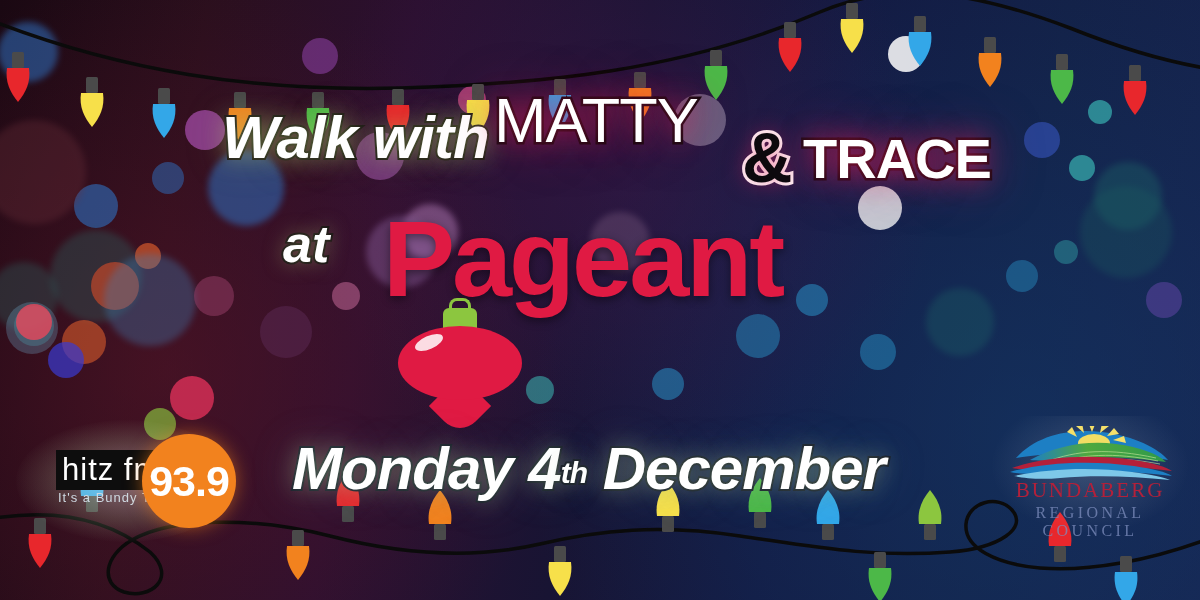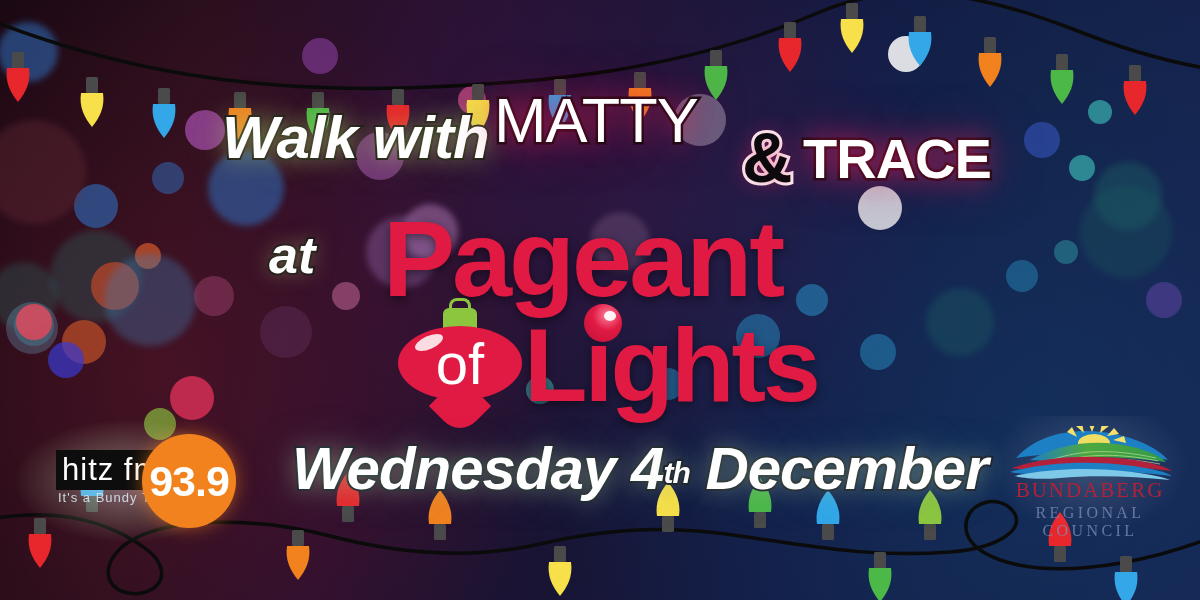"at" .l-at { left: 269px -> 283px; margin-top: 11px -> none }
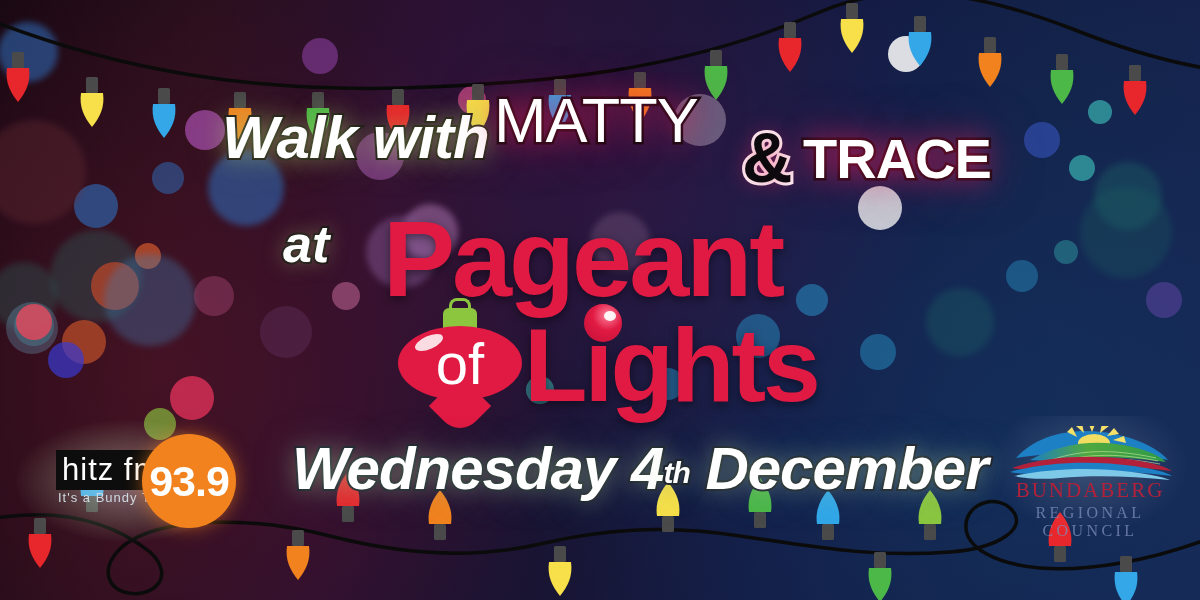"of" div.orn-of { html: <div>of</div> -> none }
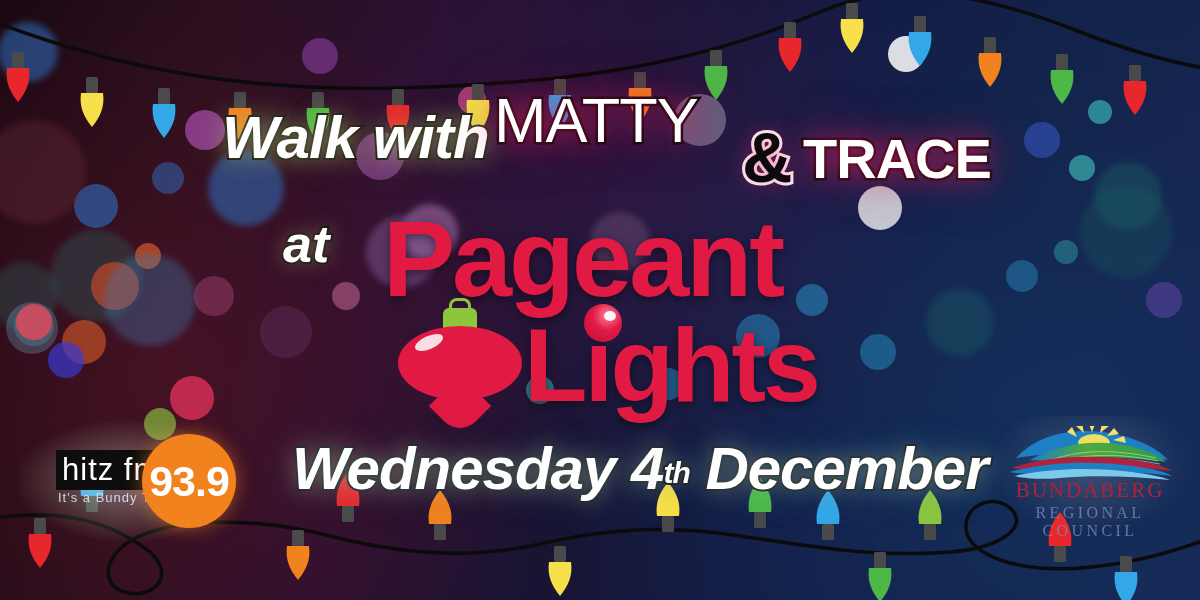"Lights" div.line { html: <div> <span>Lights</span> <span></span> </div> -> none }
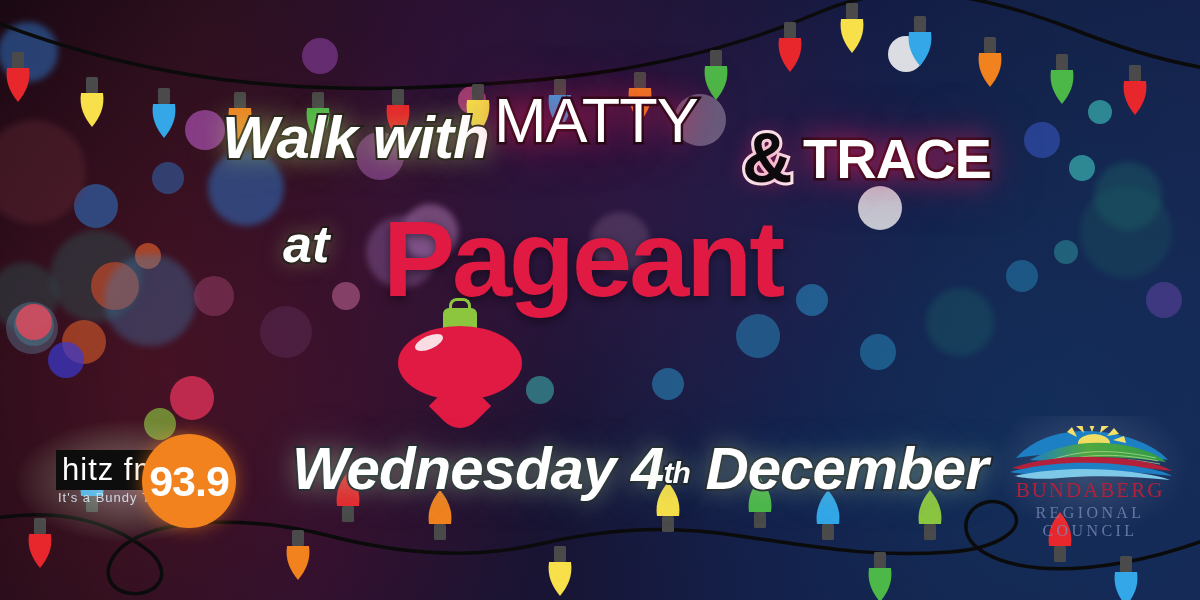"Wednesday 4" span.t-date { text: Wednesday -> Monday }
